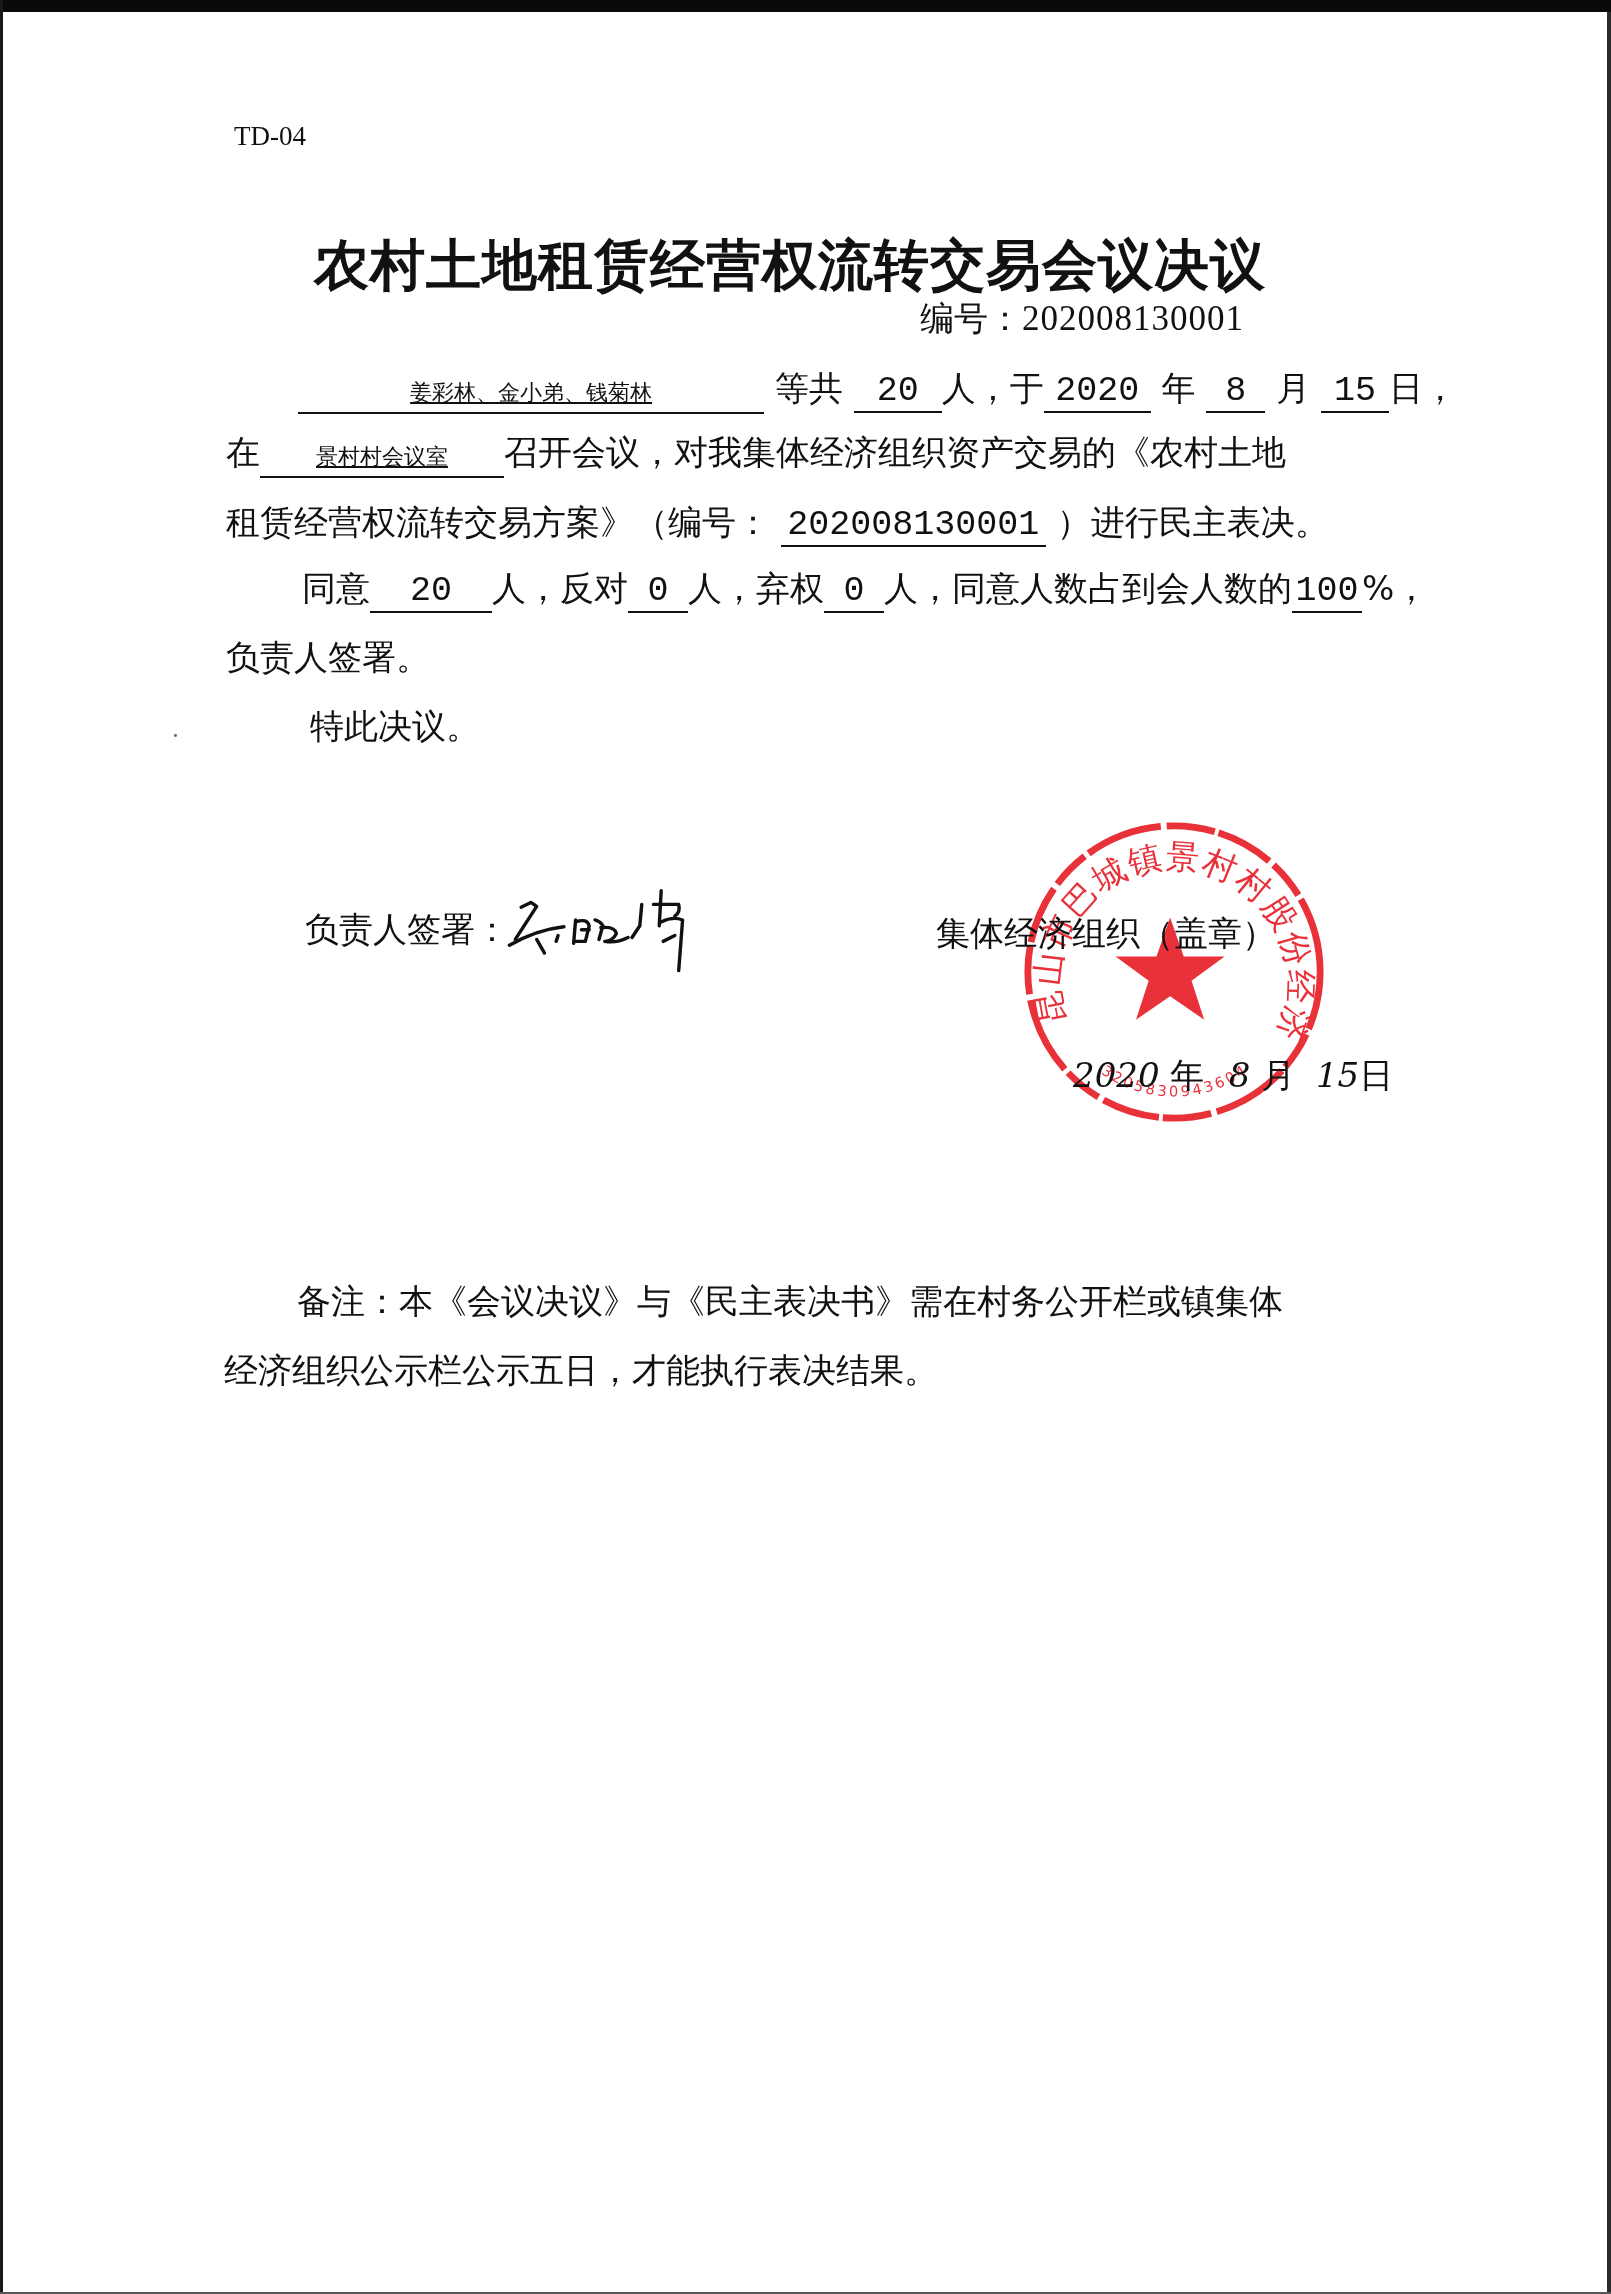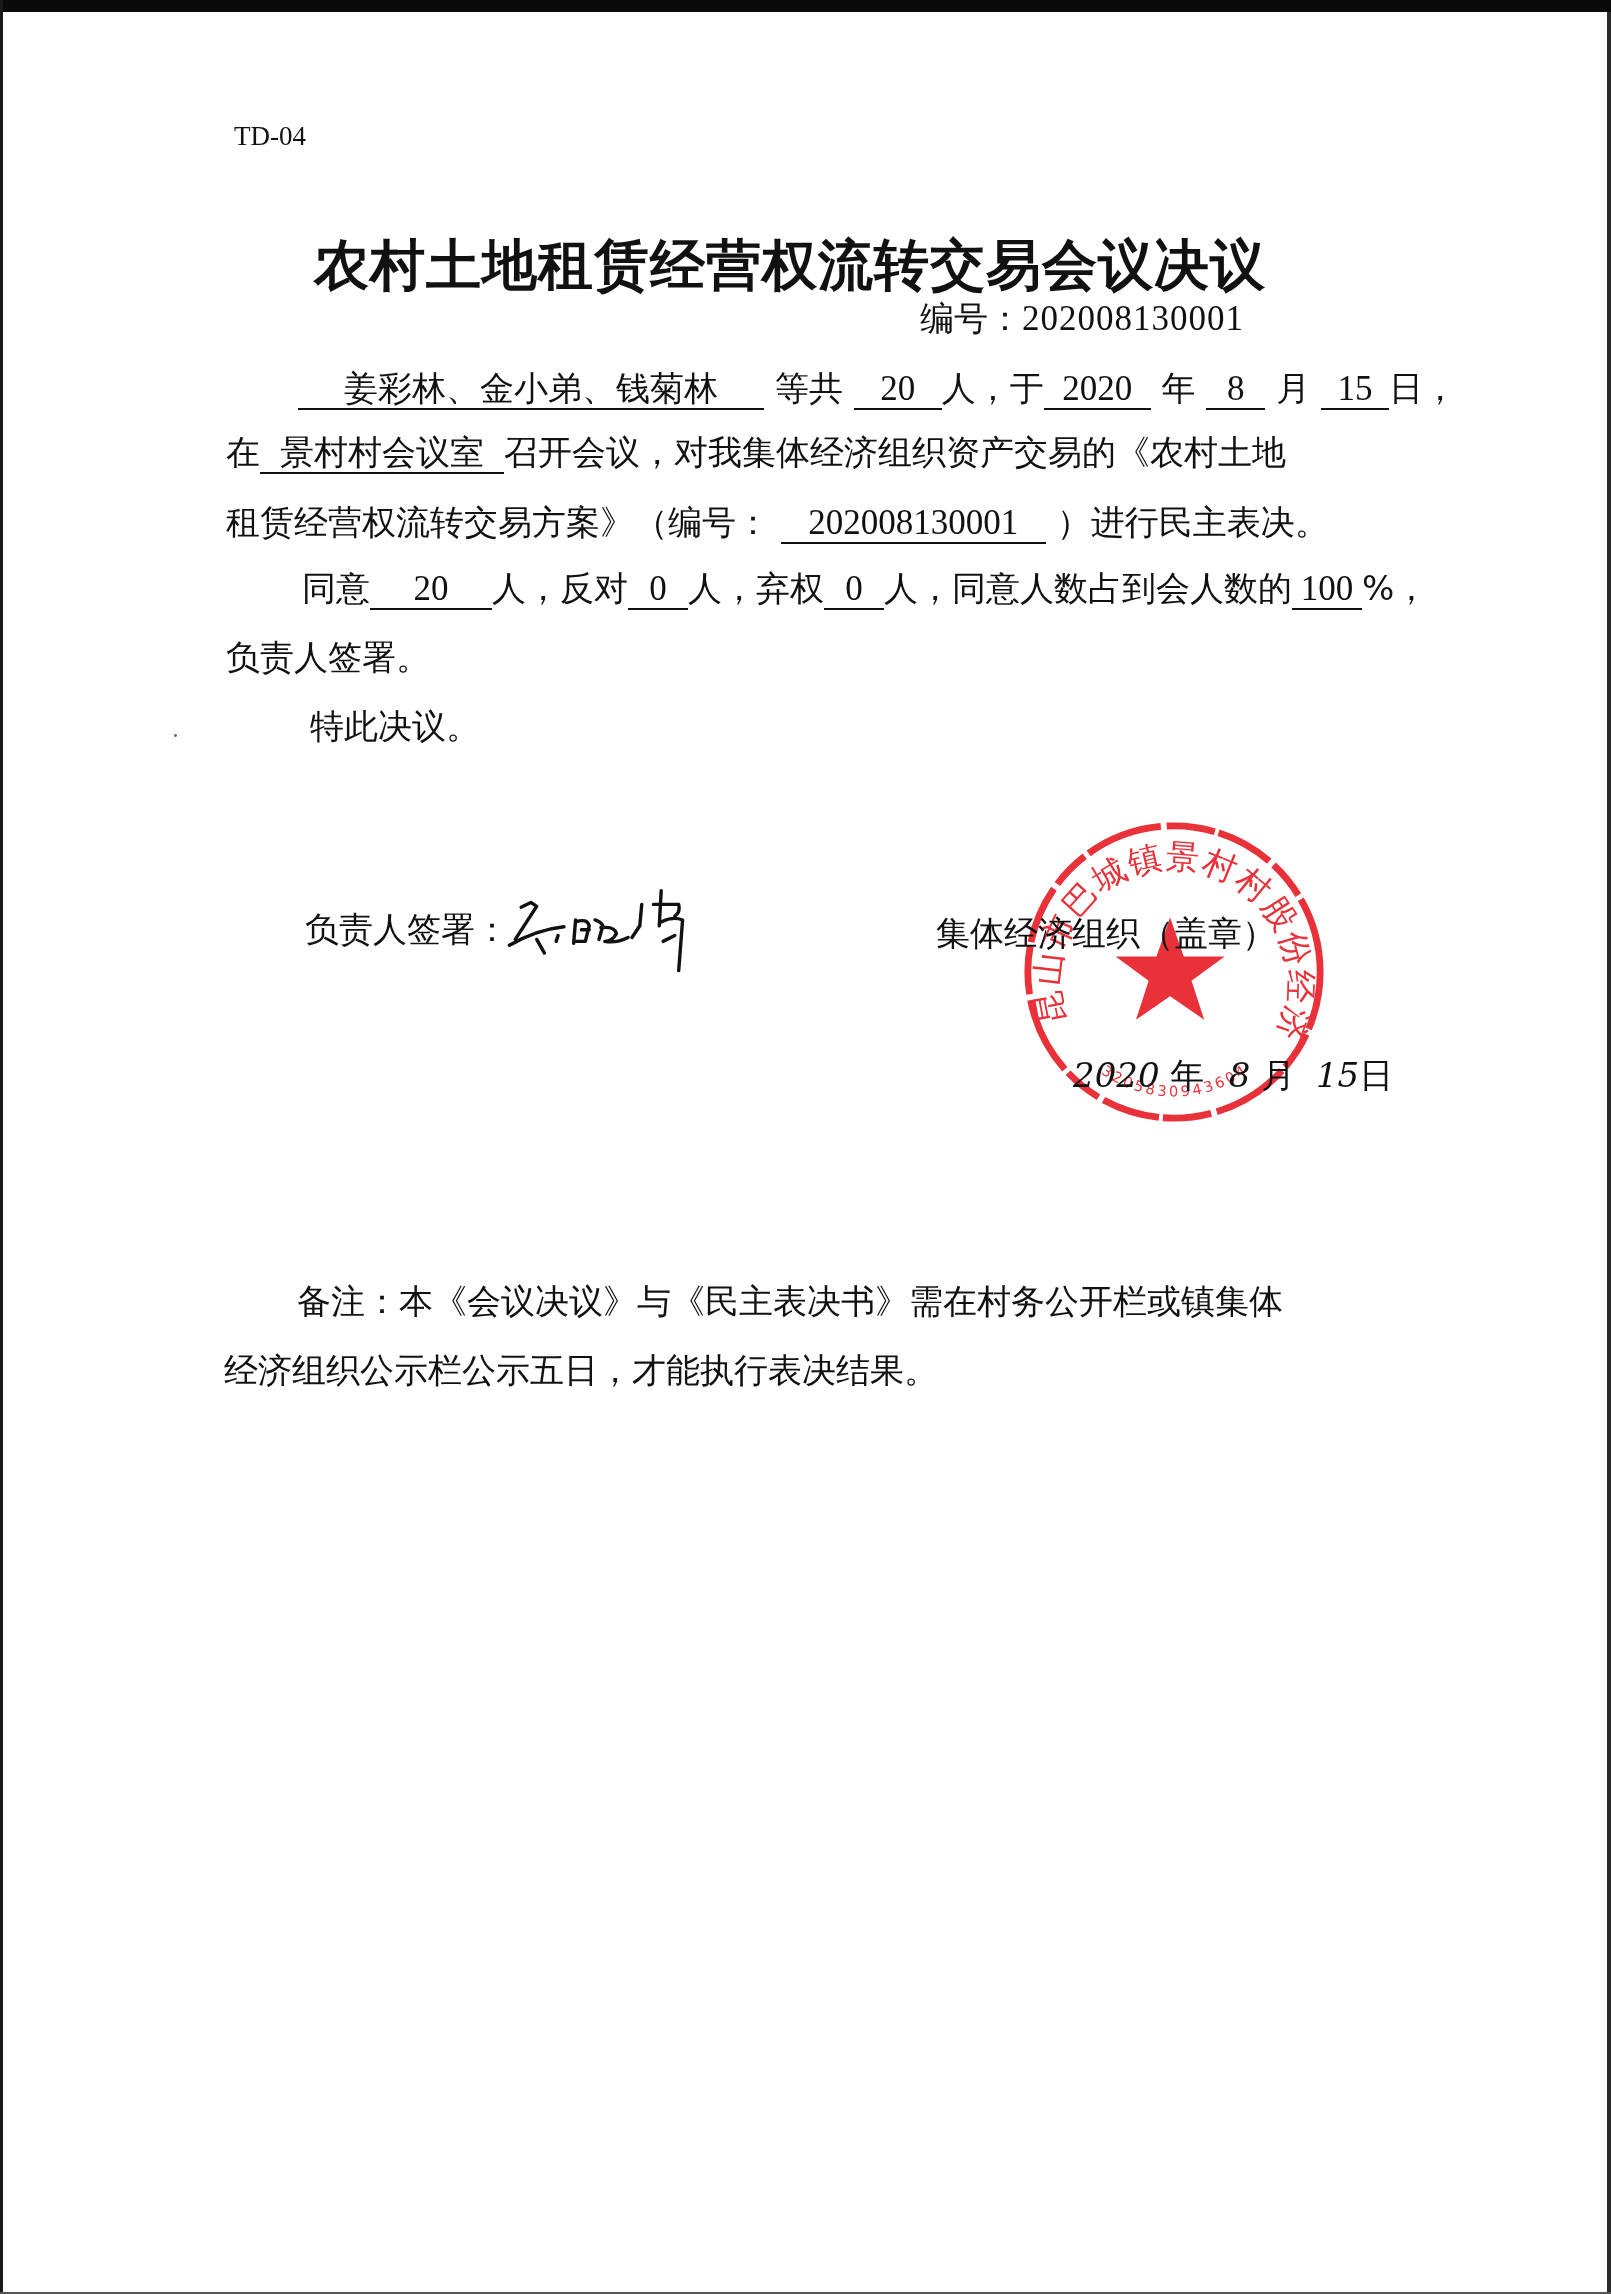"姜彩林、金小弟、钱菊林" .fill.cn { font-size: 34px -> 22px; text-decoration: none -> underline }
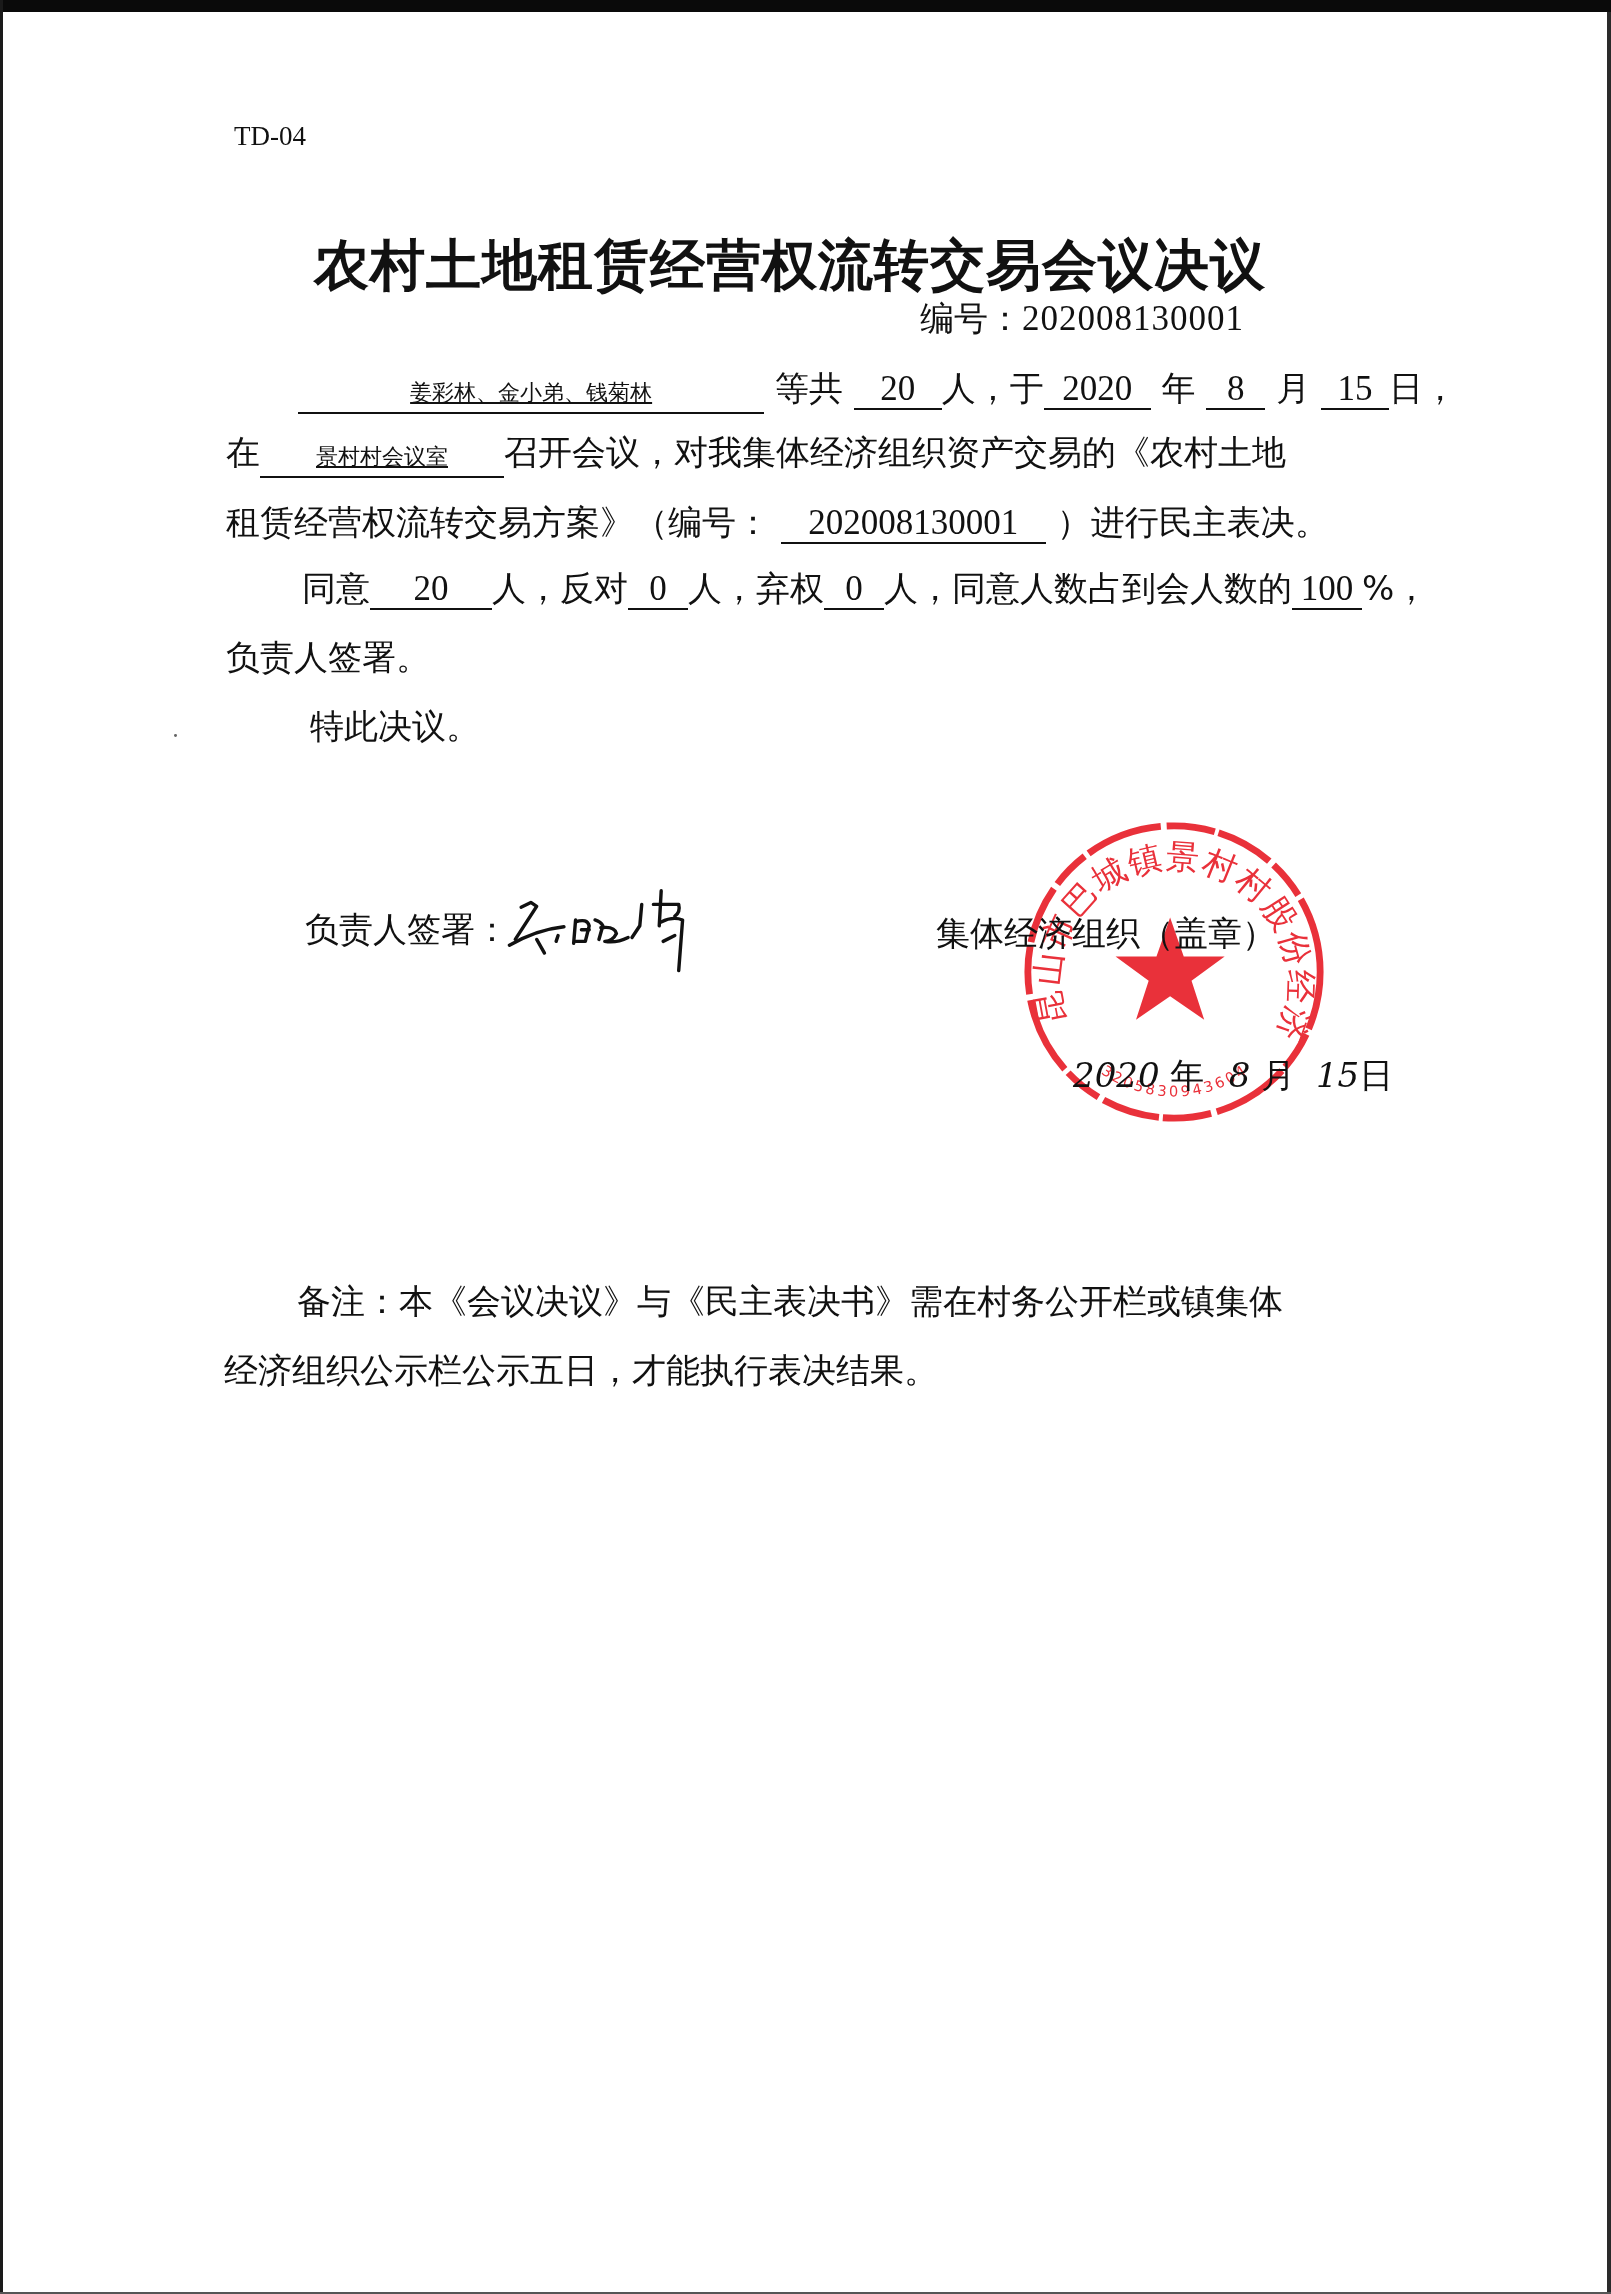"20" .fill { font-family: Liberation Serif, serif -> Liberation Mono, monospace }
